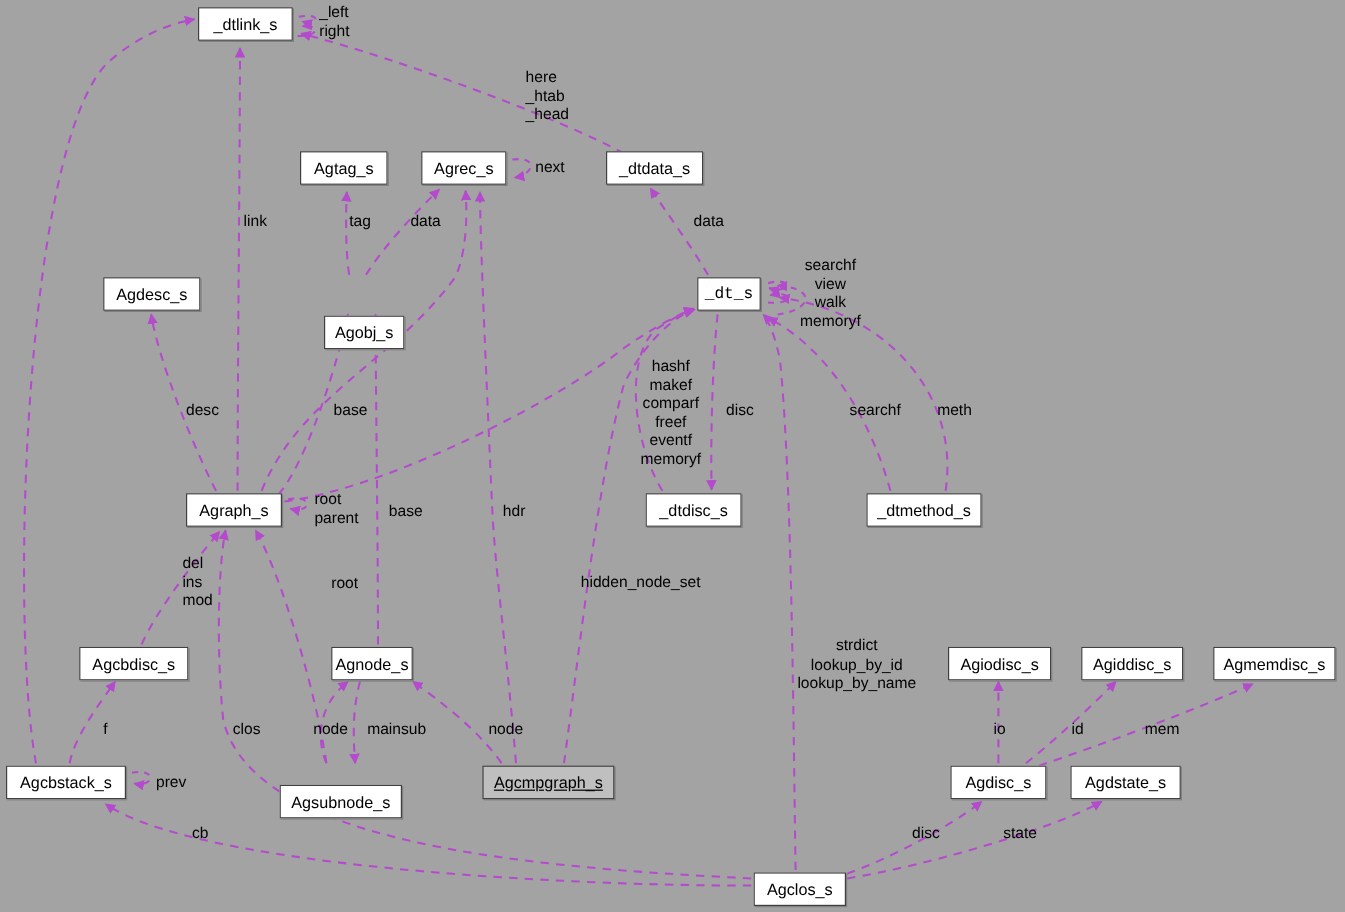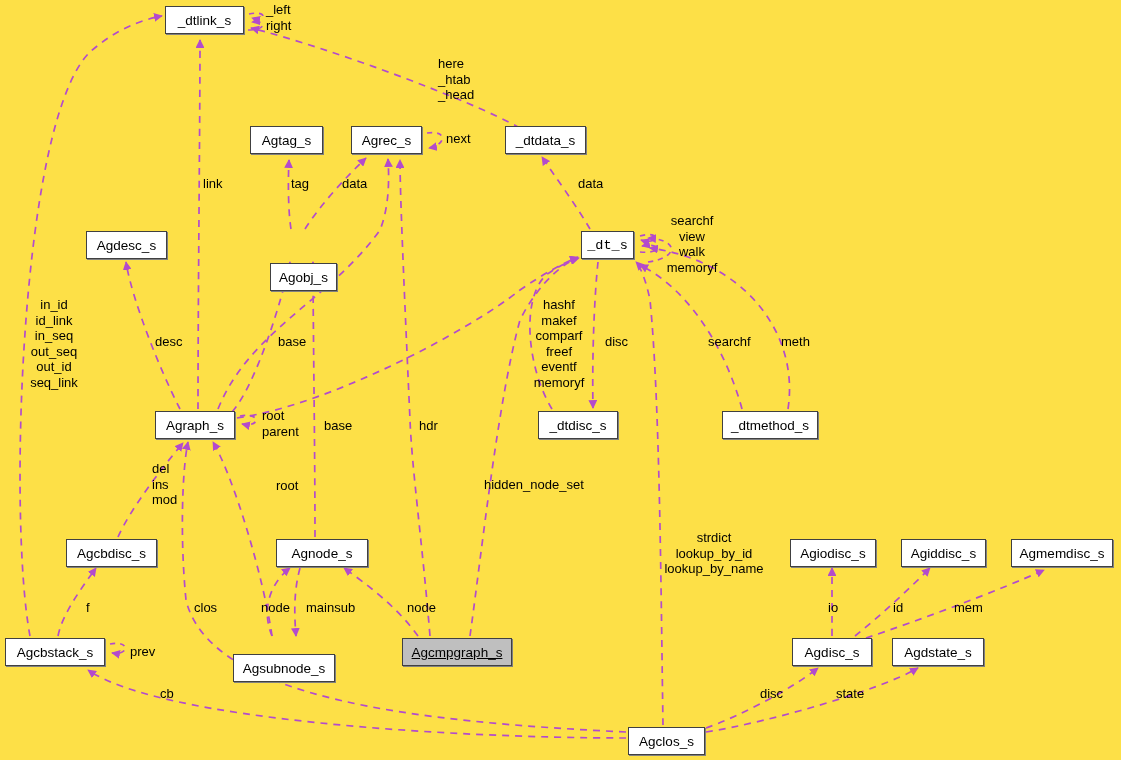"_dtlink_s" #canvas { background: #fde047 -> #a3a3a3 }
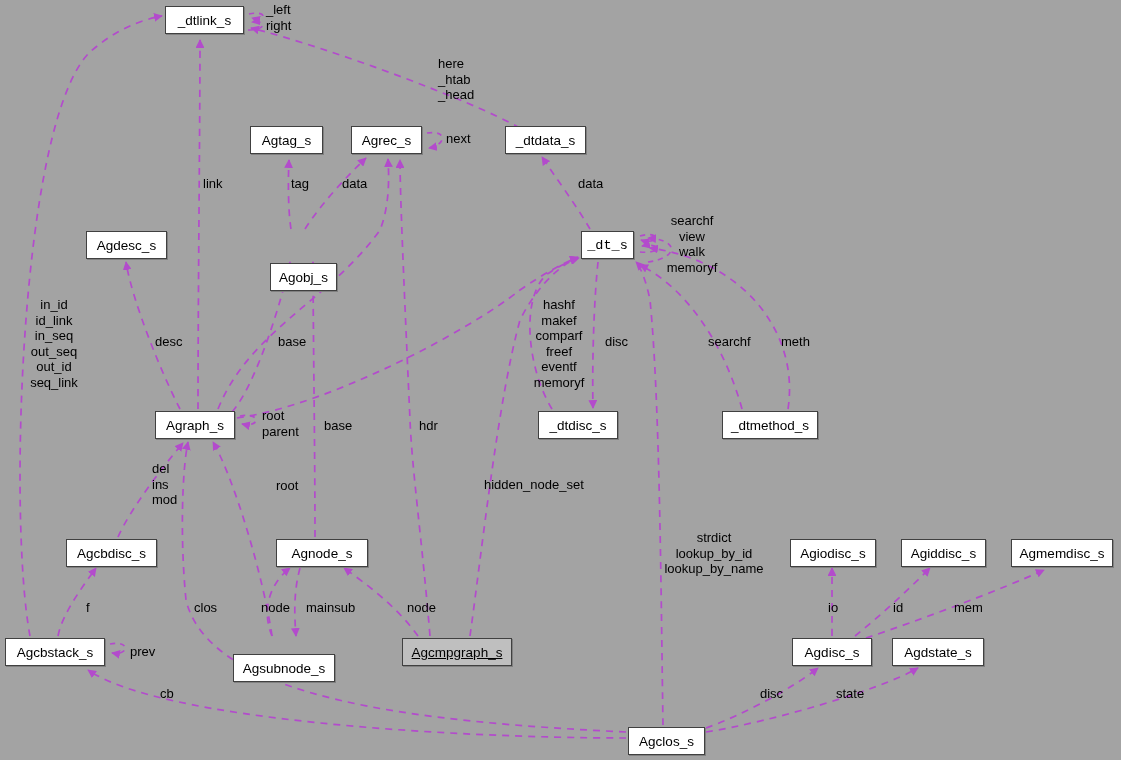"in_id" div.elabel { html: <div>in_id id_link in_seq out_seq out_id seq_link</div> -> none }
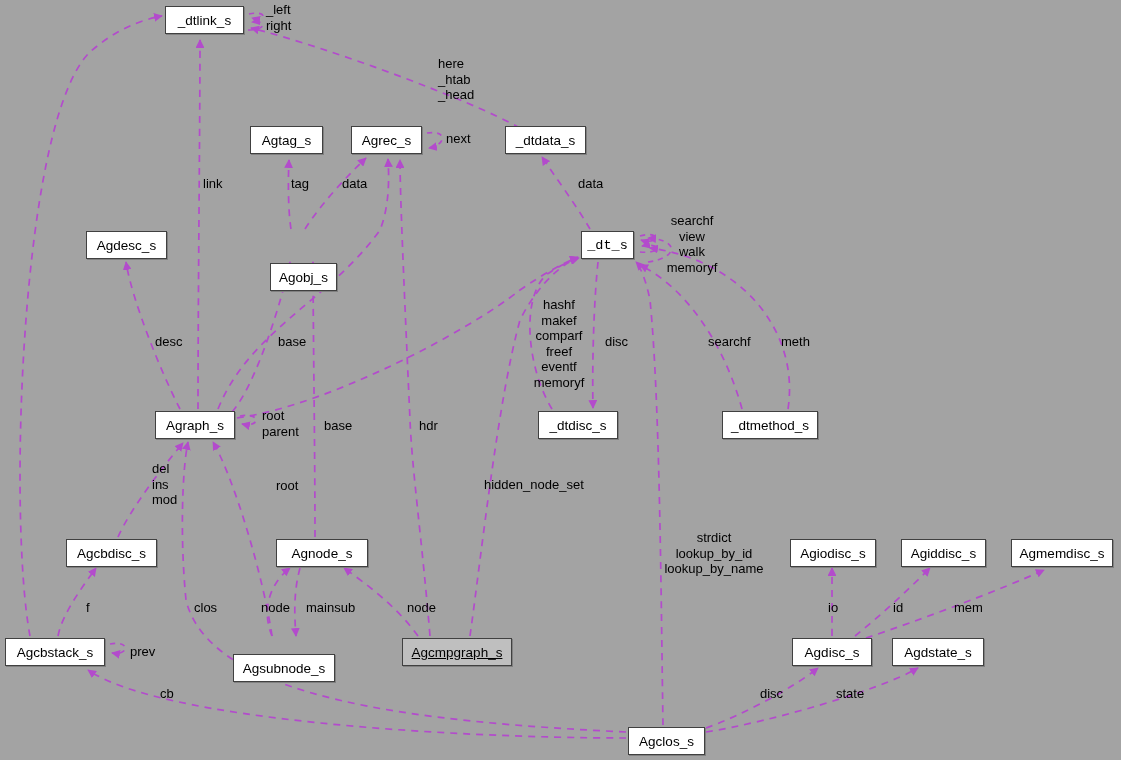"Agnode_s" div.node { width: 92px -> 68px }
